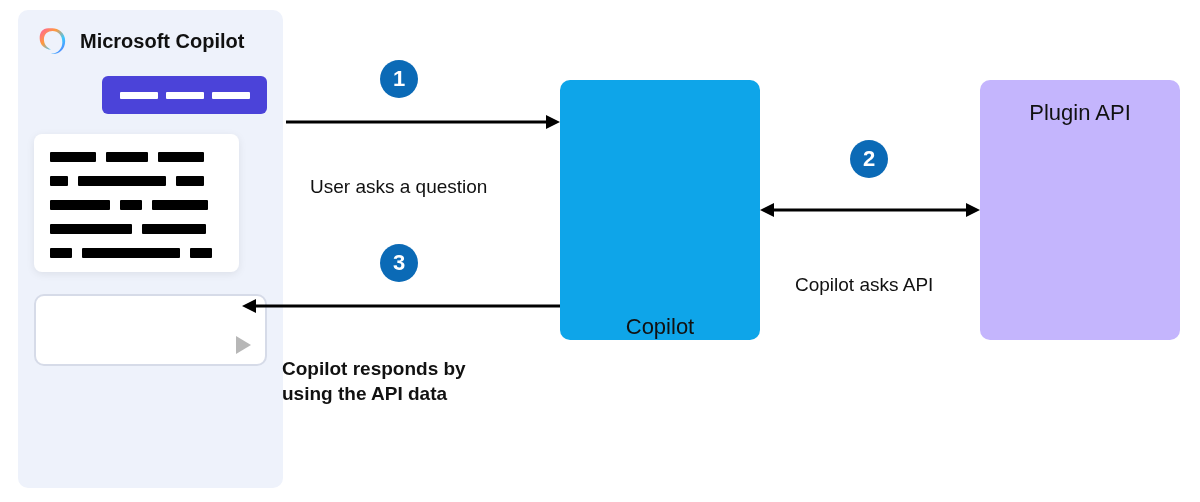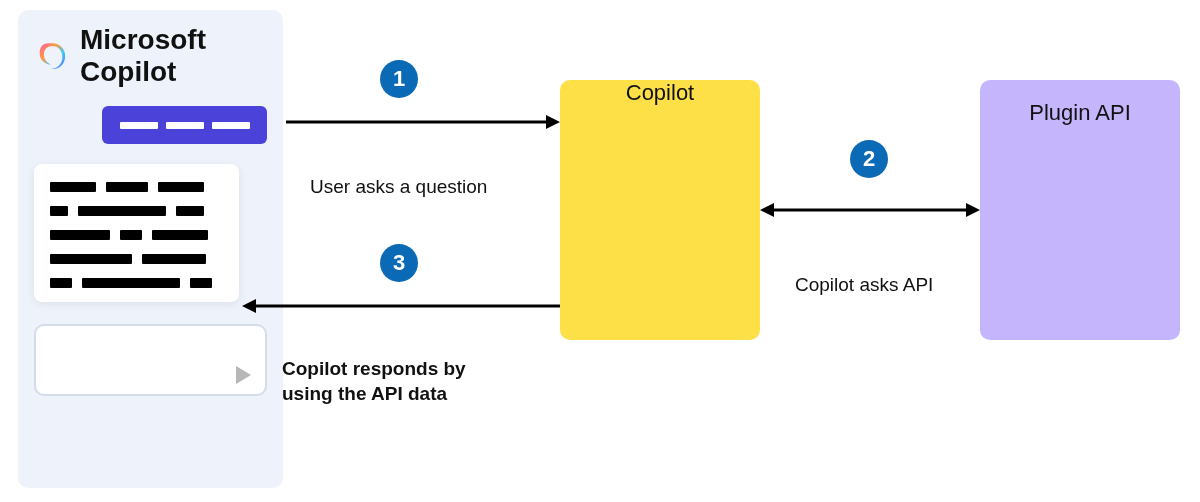"Microsoft Copilot" .panel-title { font-size: 28px -> 20px }
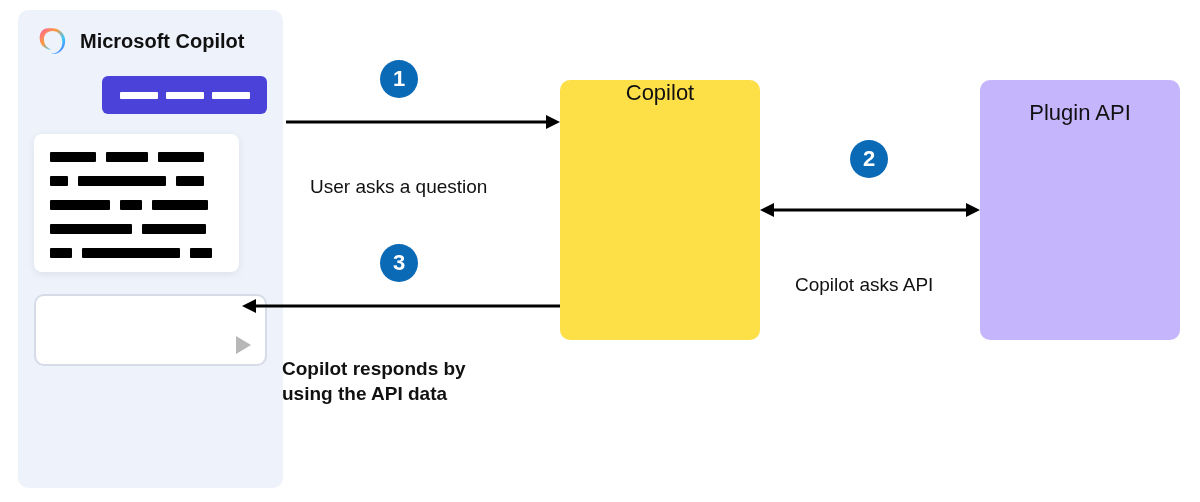"Copilot" .copilot-box { align-items: flex-start -> flex-end; background: #fde047 -> #0ea5e9 }
